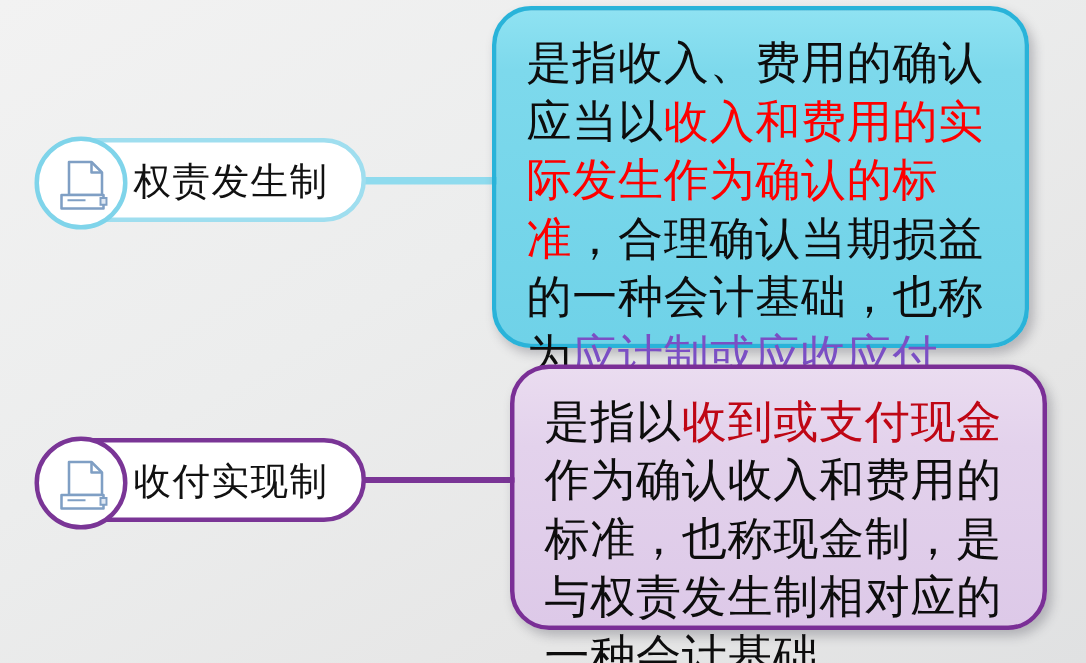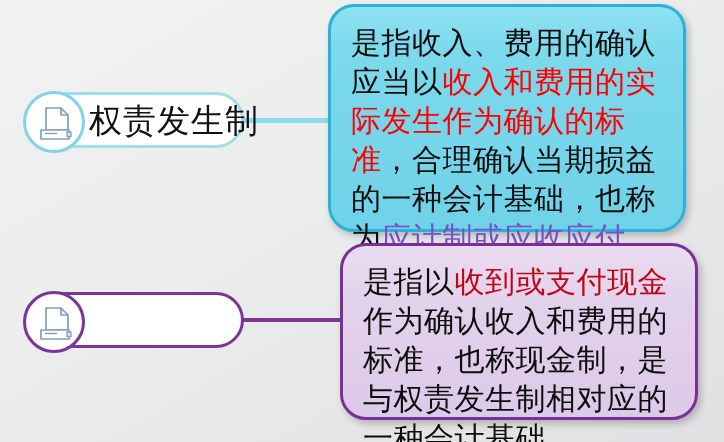"权责发生制" .node-label { font-size: 33px -> 25px }
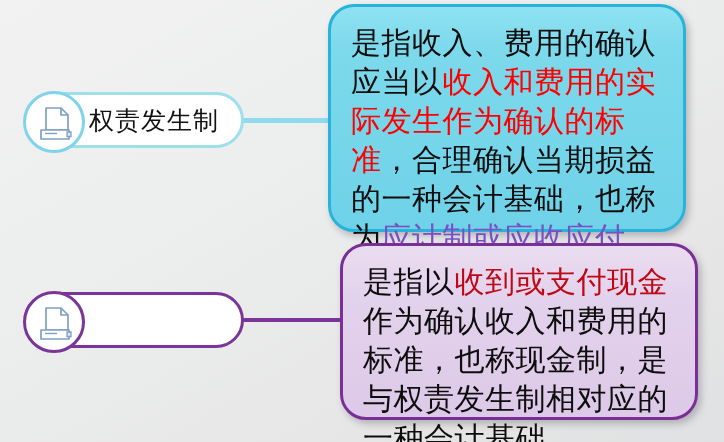"收付实现制" span.node-label { html: none -> <span>收付实现制</span> }
